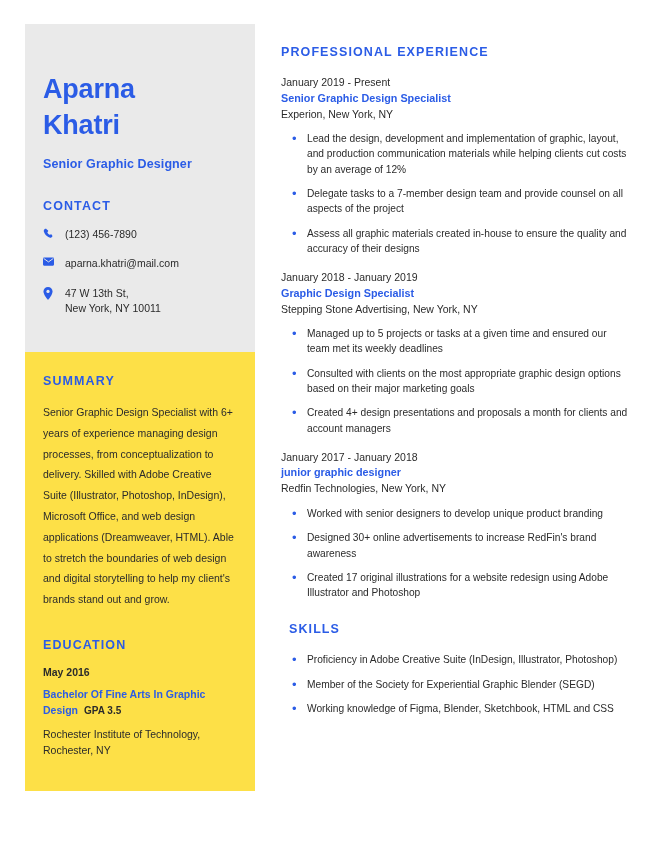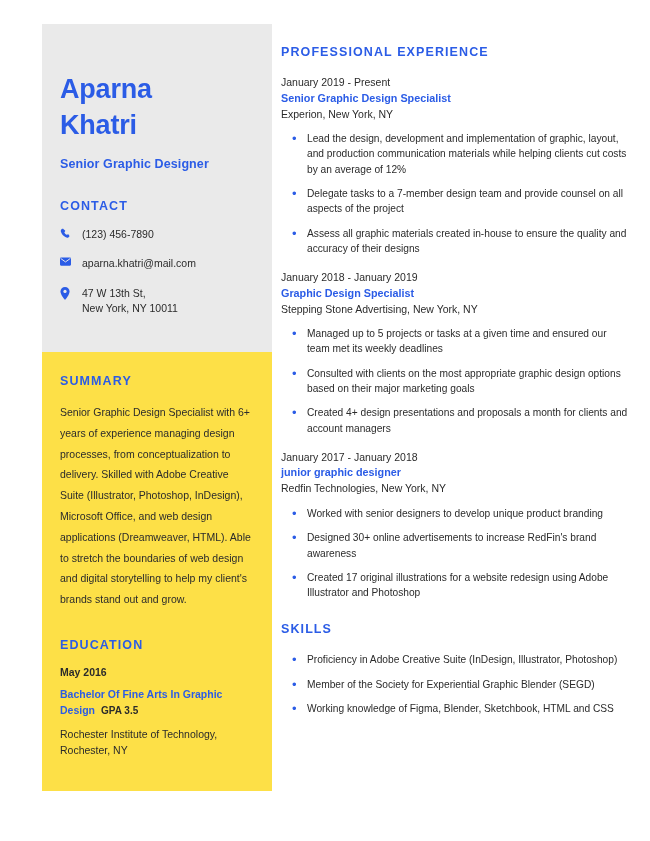"Aparna" .sidebar { left: 42px -> 25px }
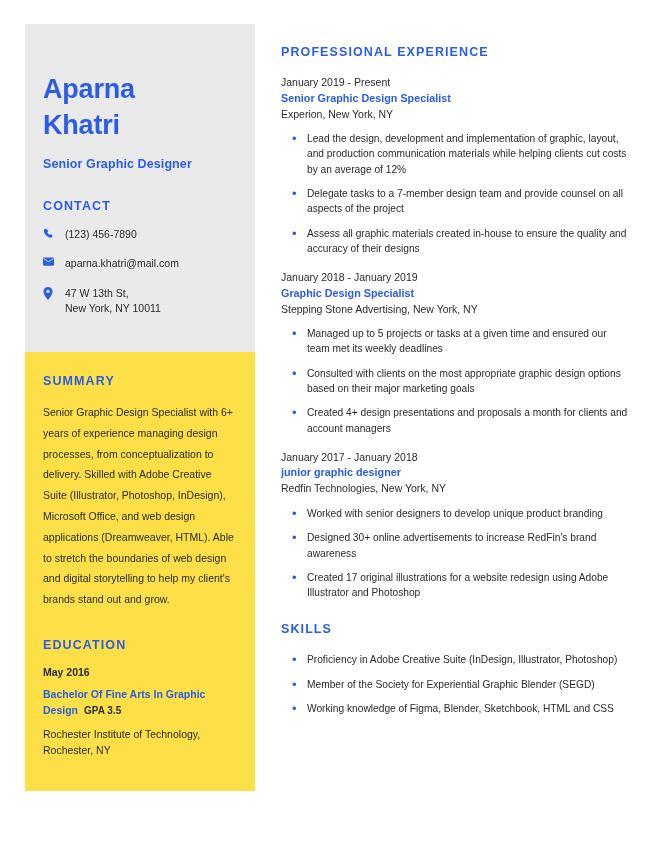"SKILLS" .skills-head { margin-left: none -> 8px }
